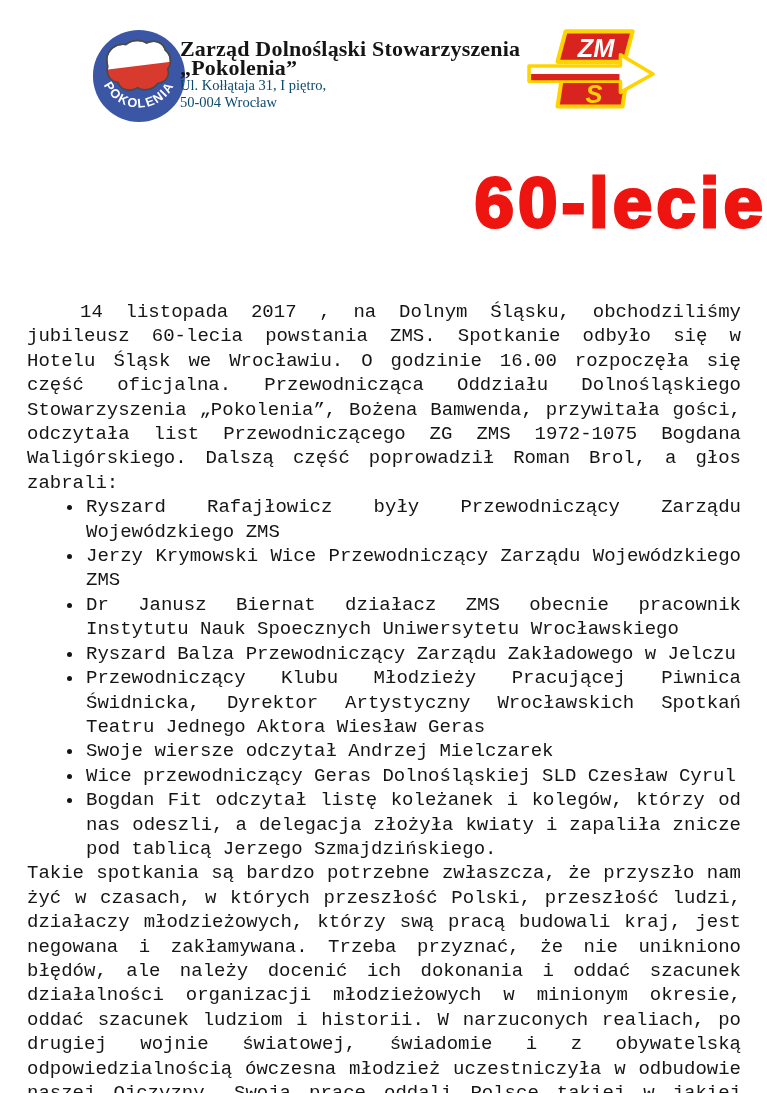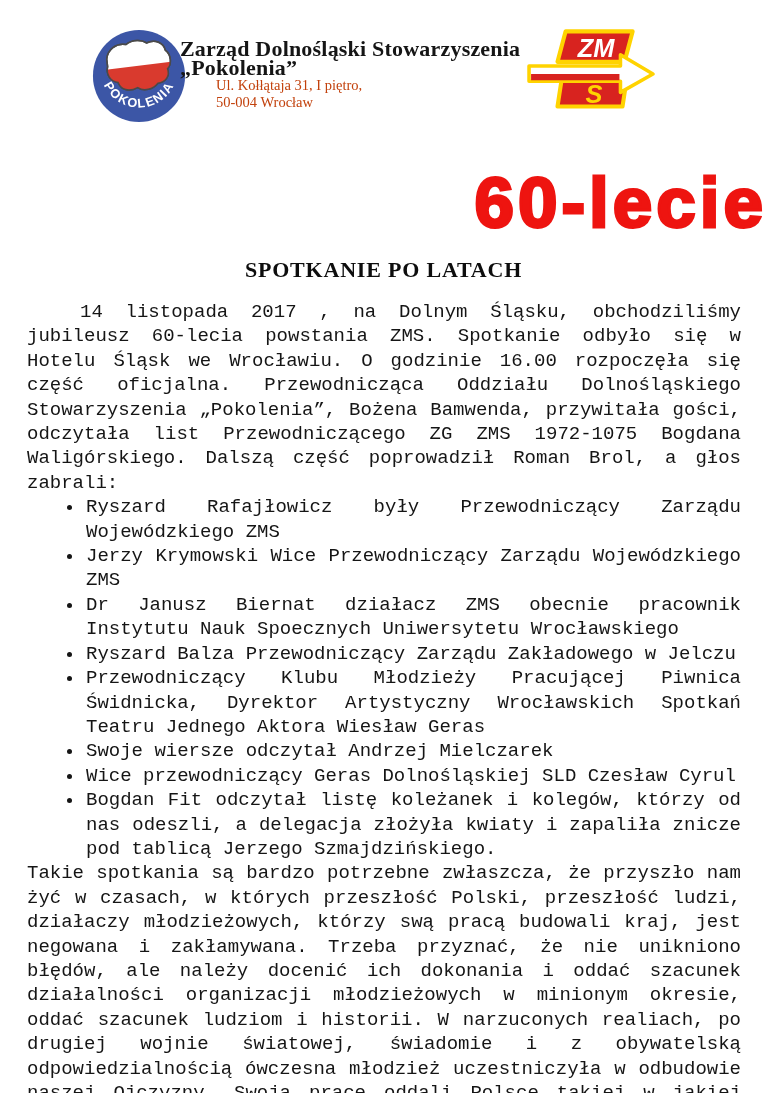"Ul. Kołłątaja 31, I piętro," .addr { color: #c2410c -> #0c4a6e; margin-left: 36px -> none }
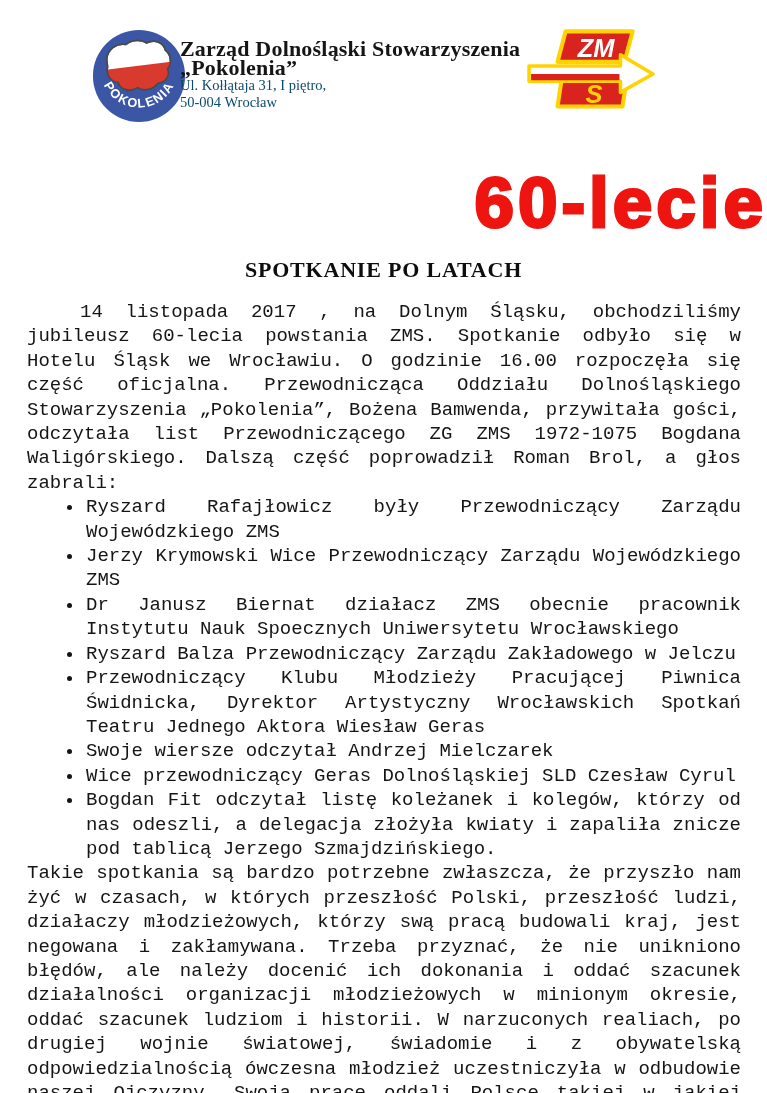"SPOTKANIE PO LATACH" div.subtitle { html: <div>SPOTKANIE PO LATACH</div> -> none }
